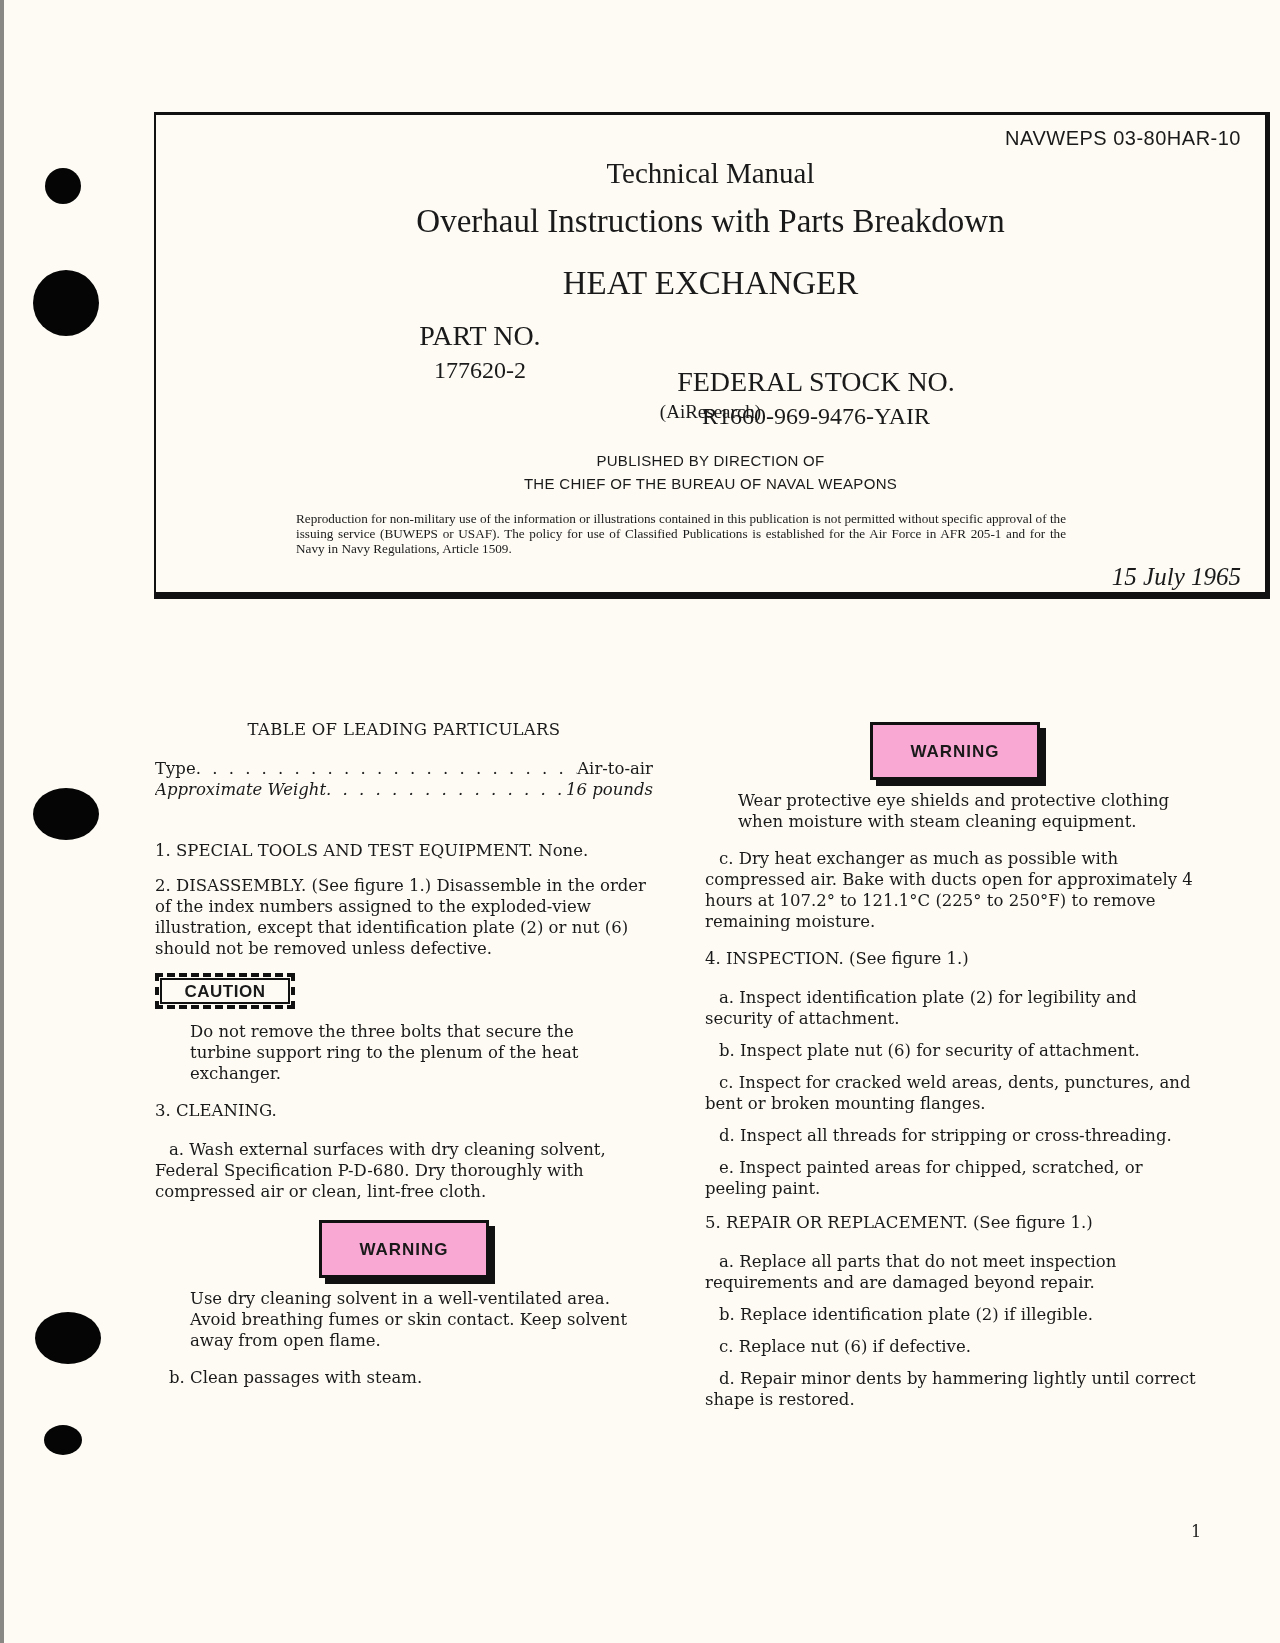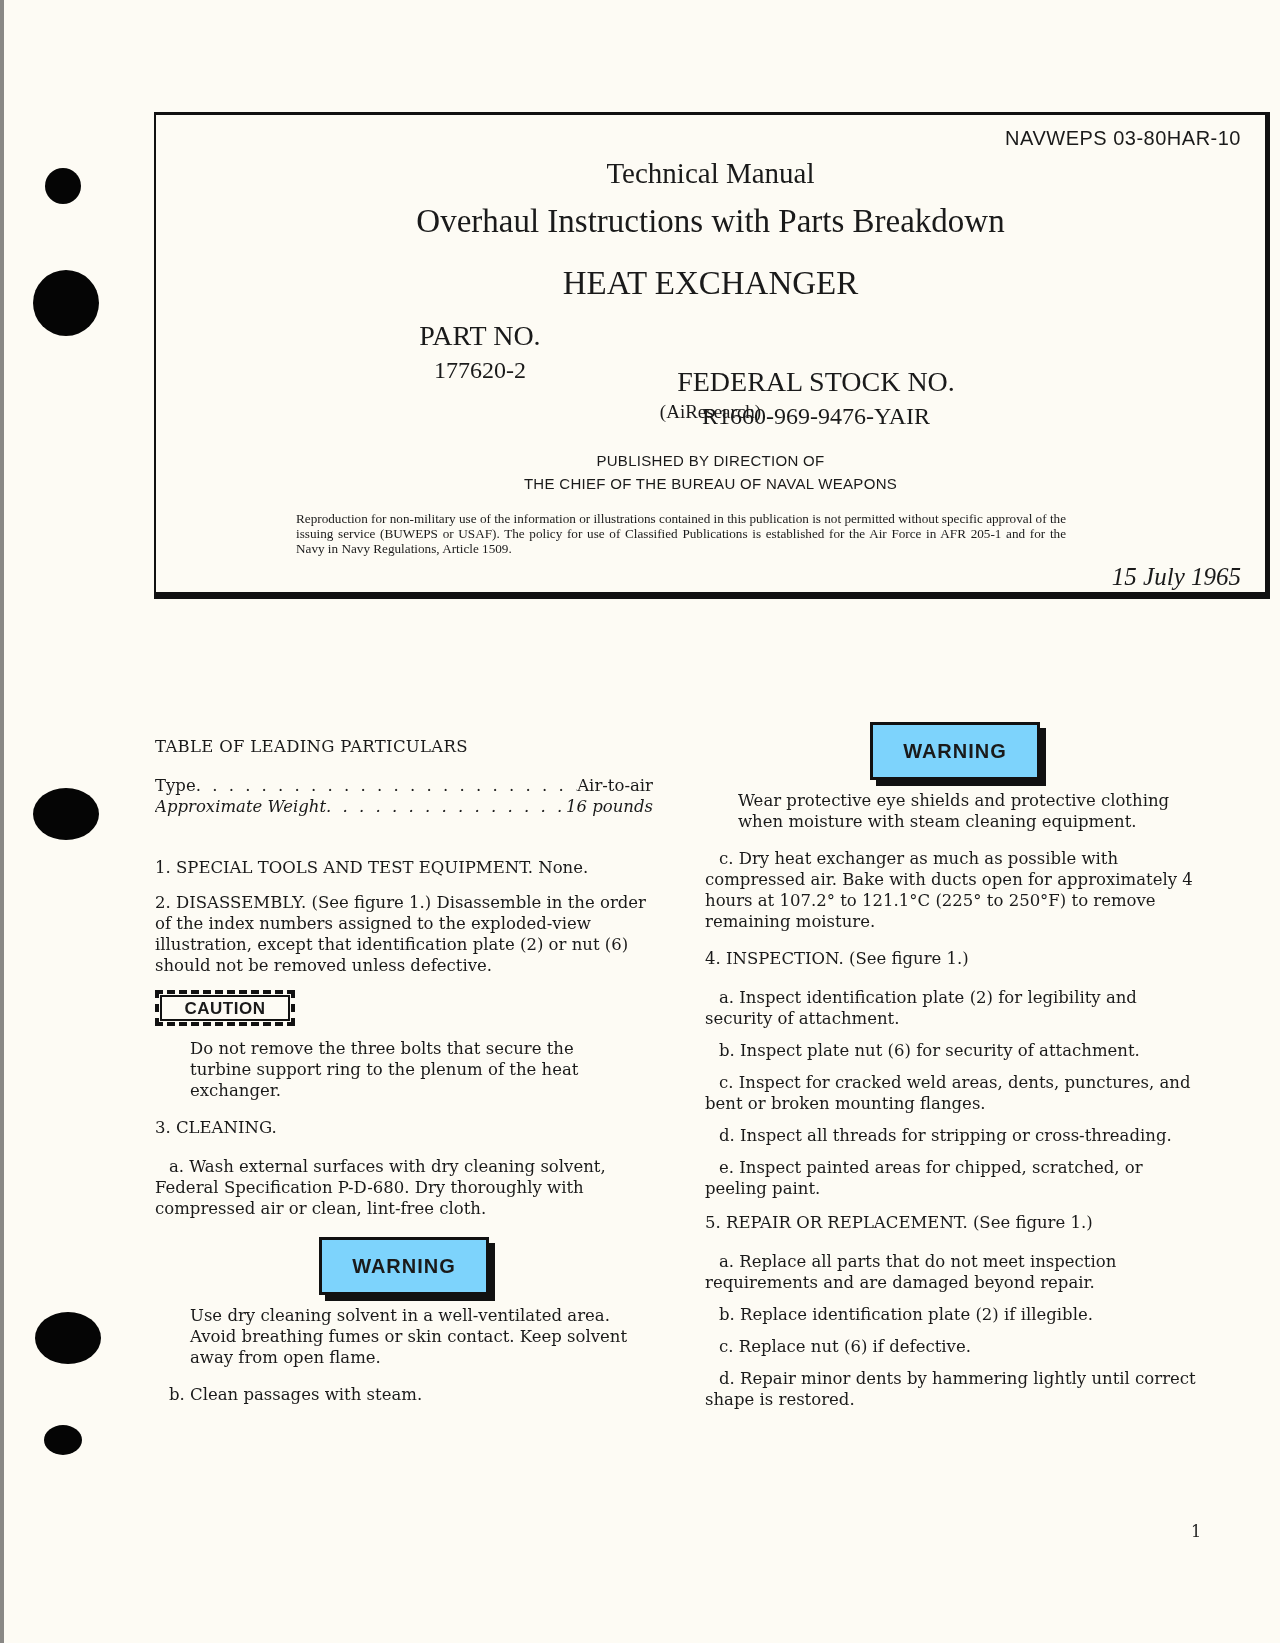"TABLE OF LEADING PARTICULARS" .tlp-title { margin: 17px 0 18px 0 -> 0 0 18px 0; text-align: none -> center }
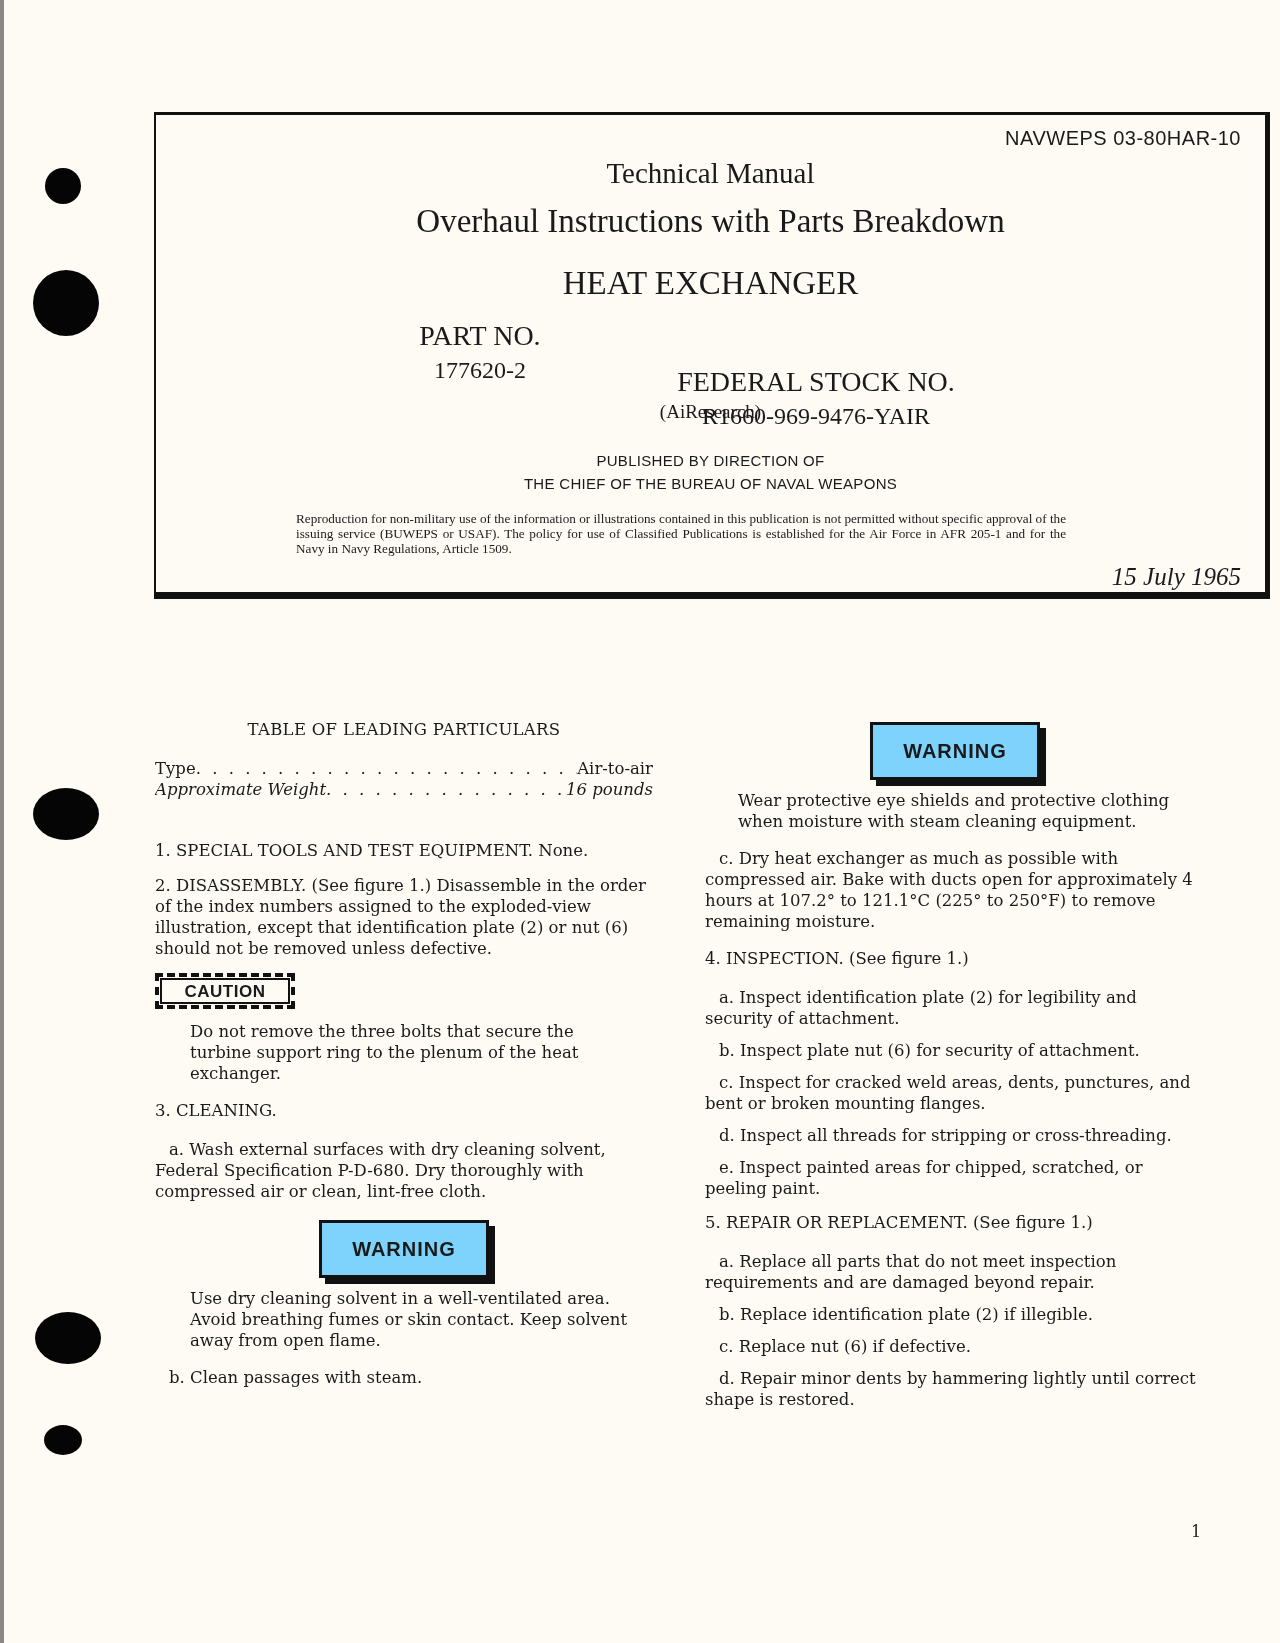"WARNING" .warn { background: #7dd3fc -> #f9a8d4; font-size: 20px -> 17px }
